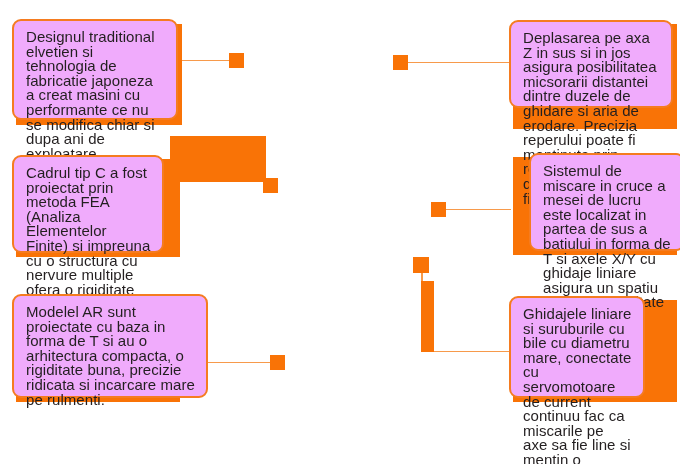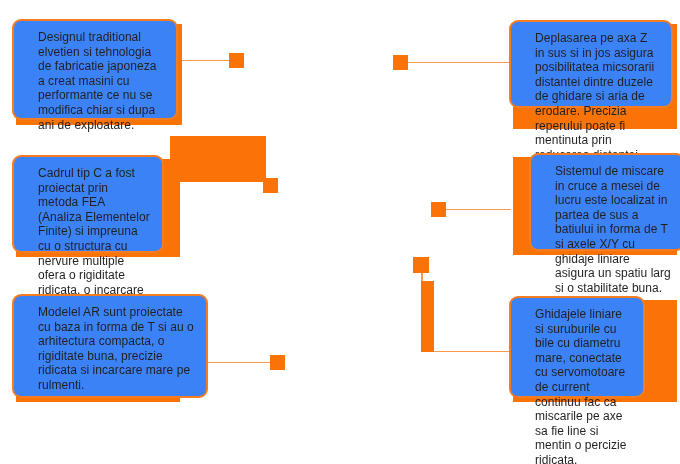"Designul traditional elvetien si" .callout { background: #3b82f6 -> #f0abfc; font-size: 12px -> 15px; padding: 9px 11px 9px 24px -> 9px 11px 9px 12px }
